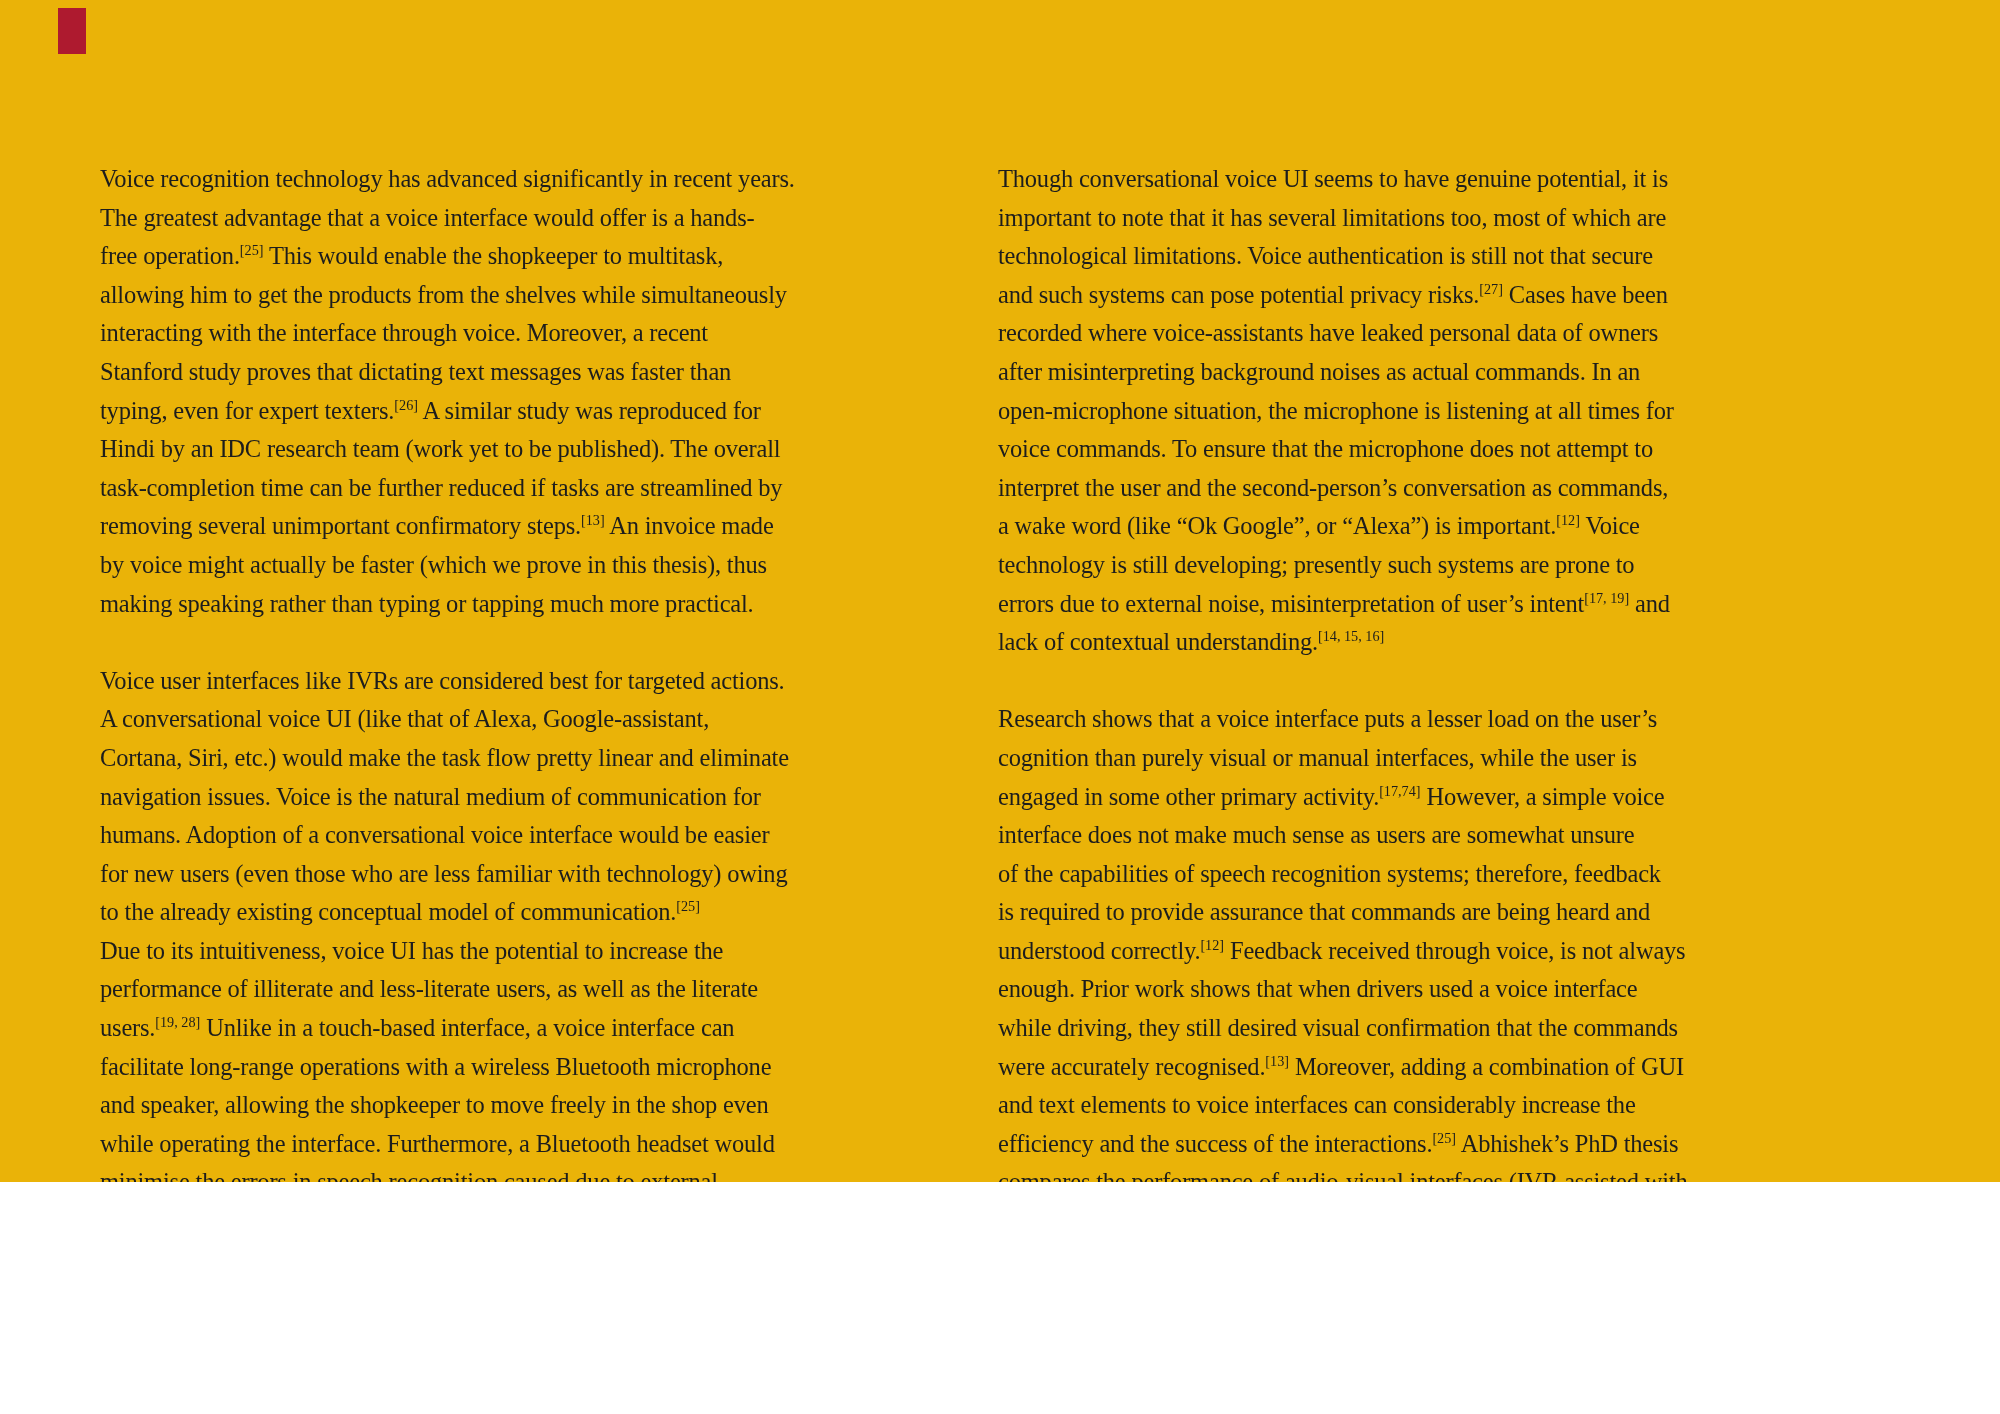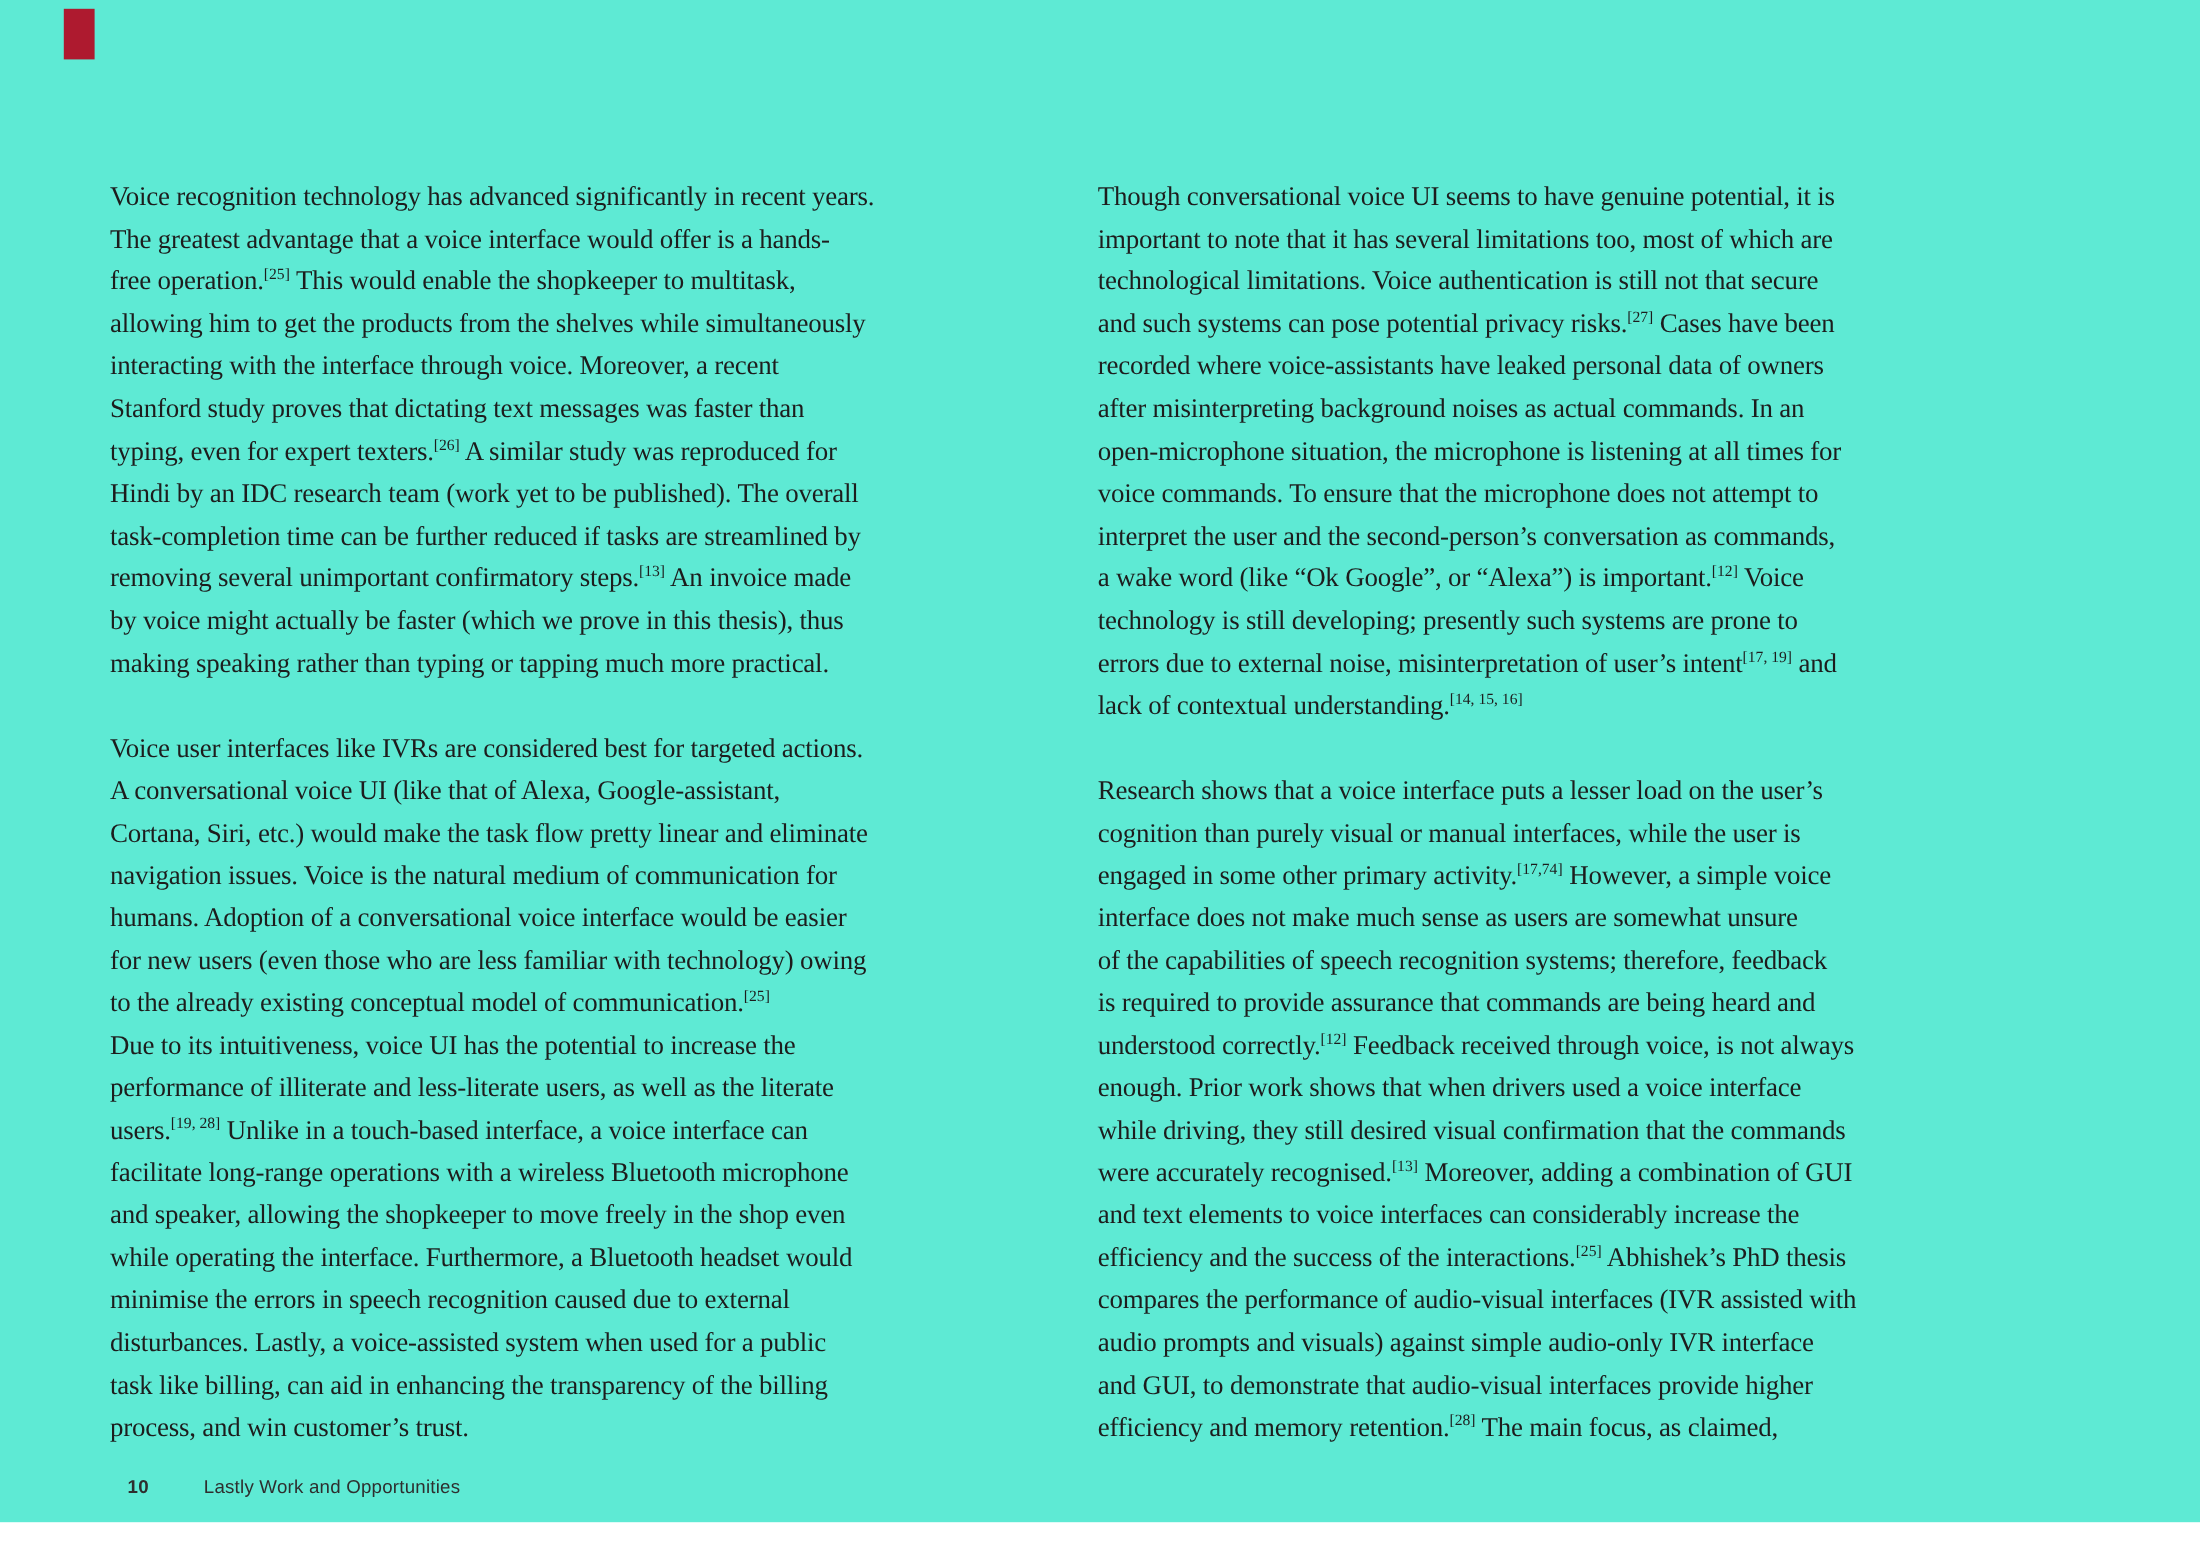"Voice recognition technology has" .page { background: #5eead4 -> #eab308; height: 1384px -> 1182px }
